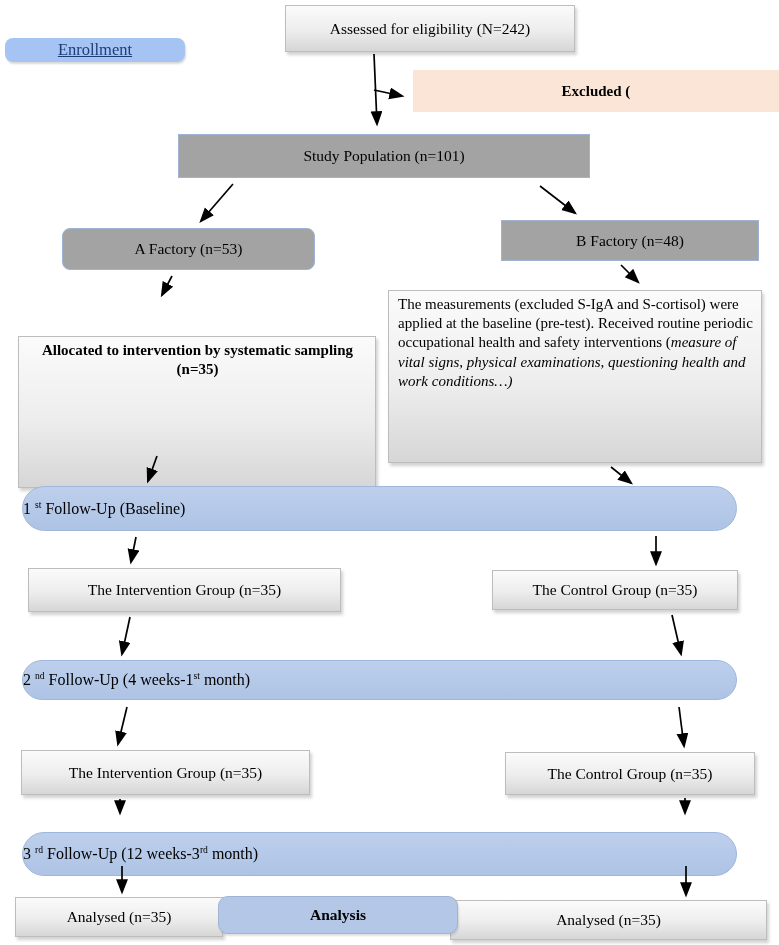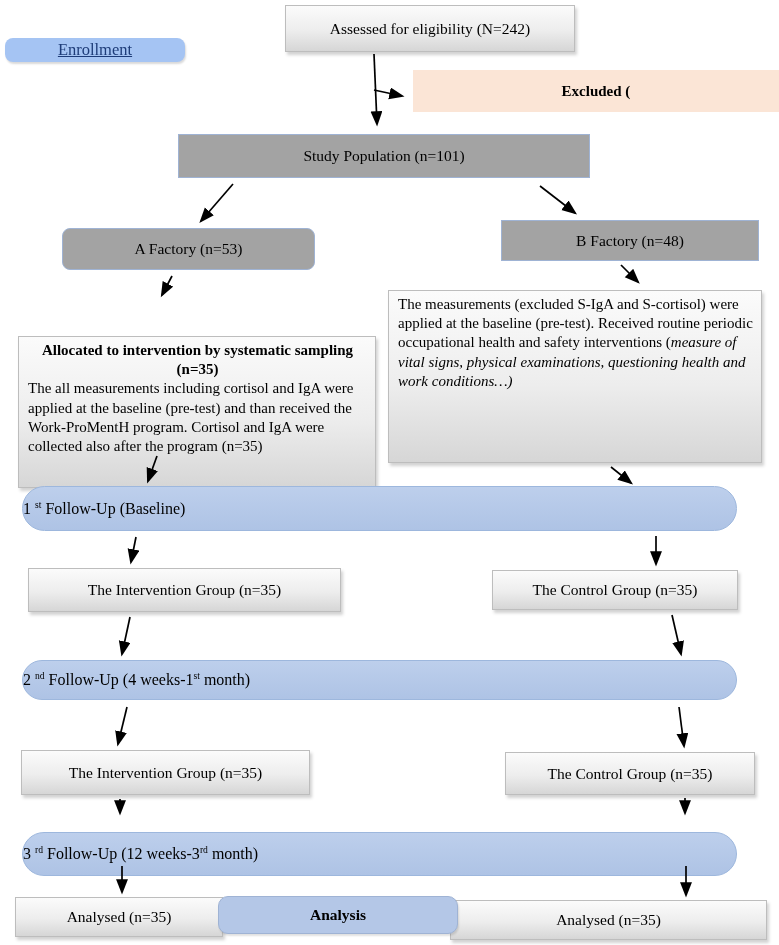"The all measurements including cortisol" span { html: <span>The all measurements including cortisol and IgA were applied at the baseline (pre-test) and than received the Work-ProMentH program. Cortisol and IgA were collected also after the program (n=35)</span> -> none }
